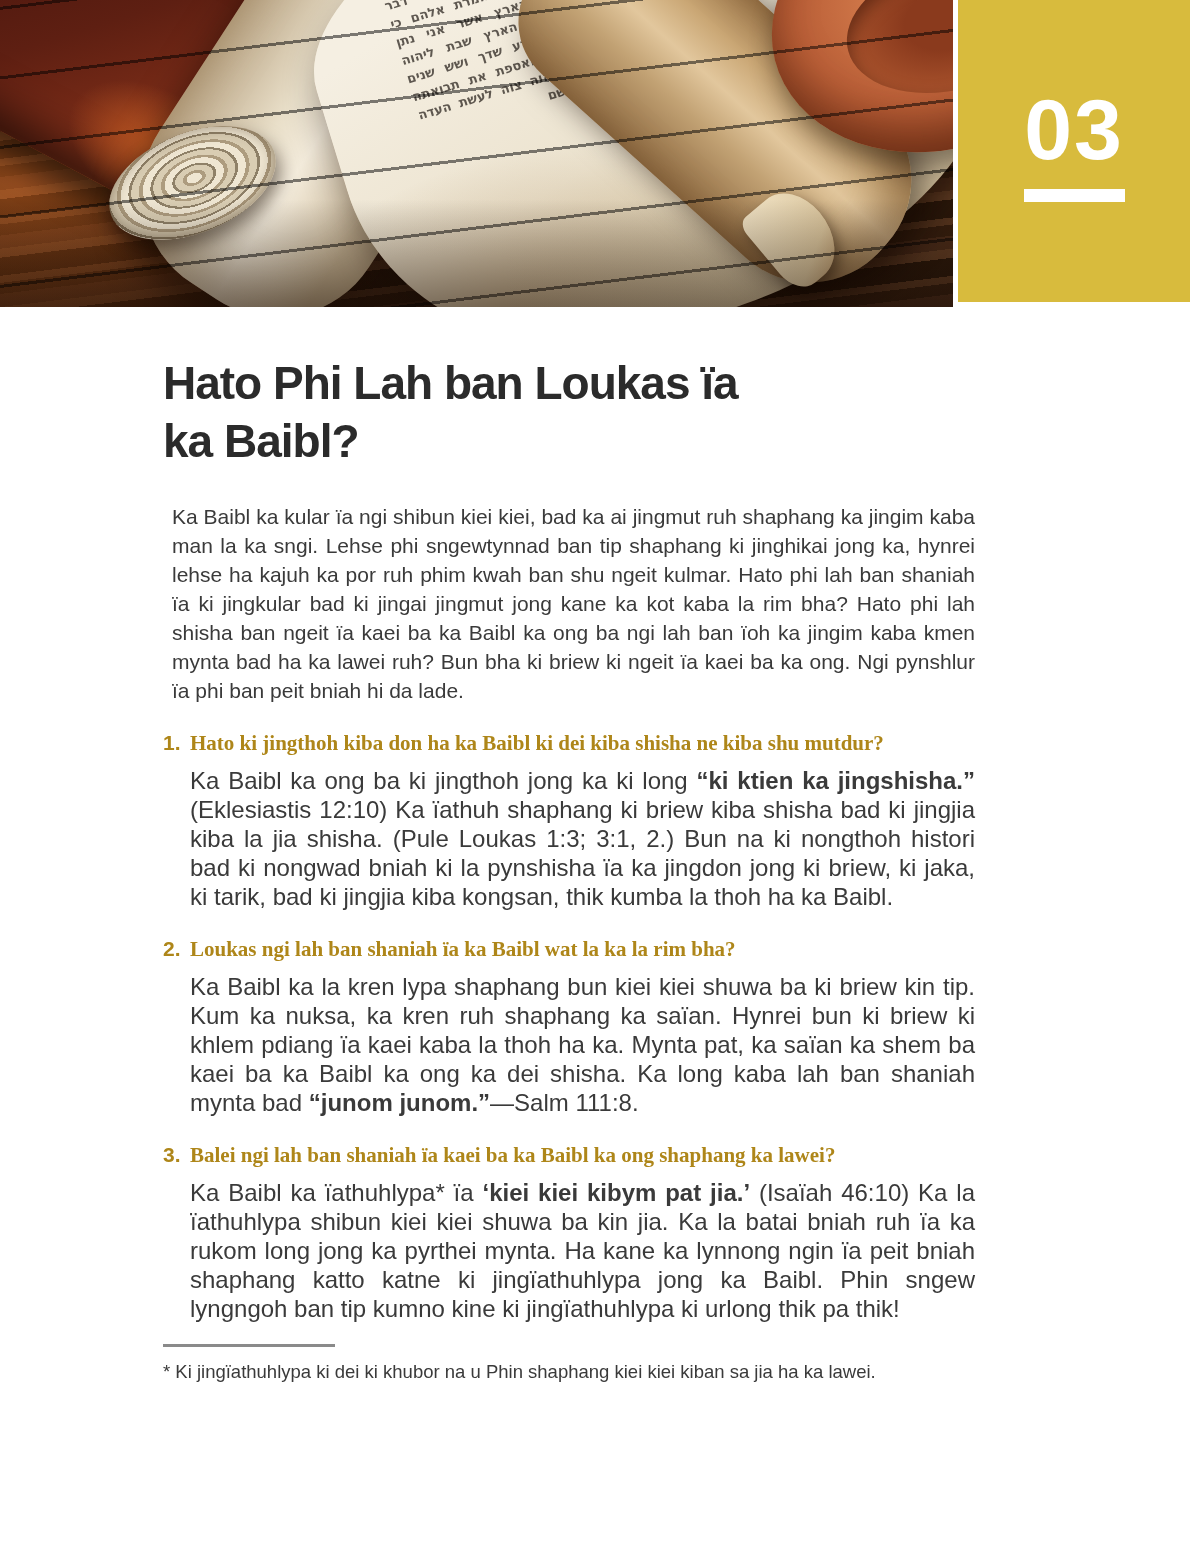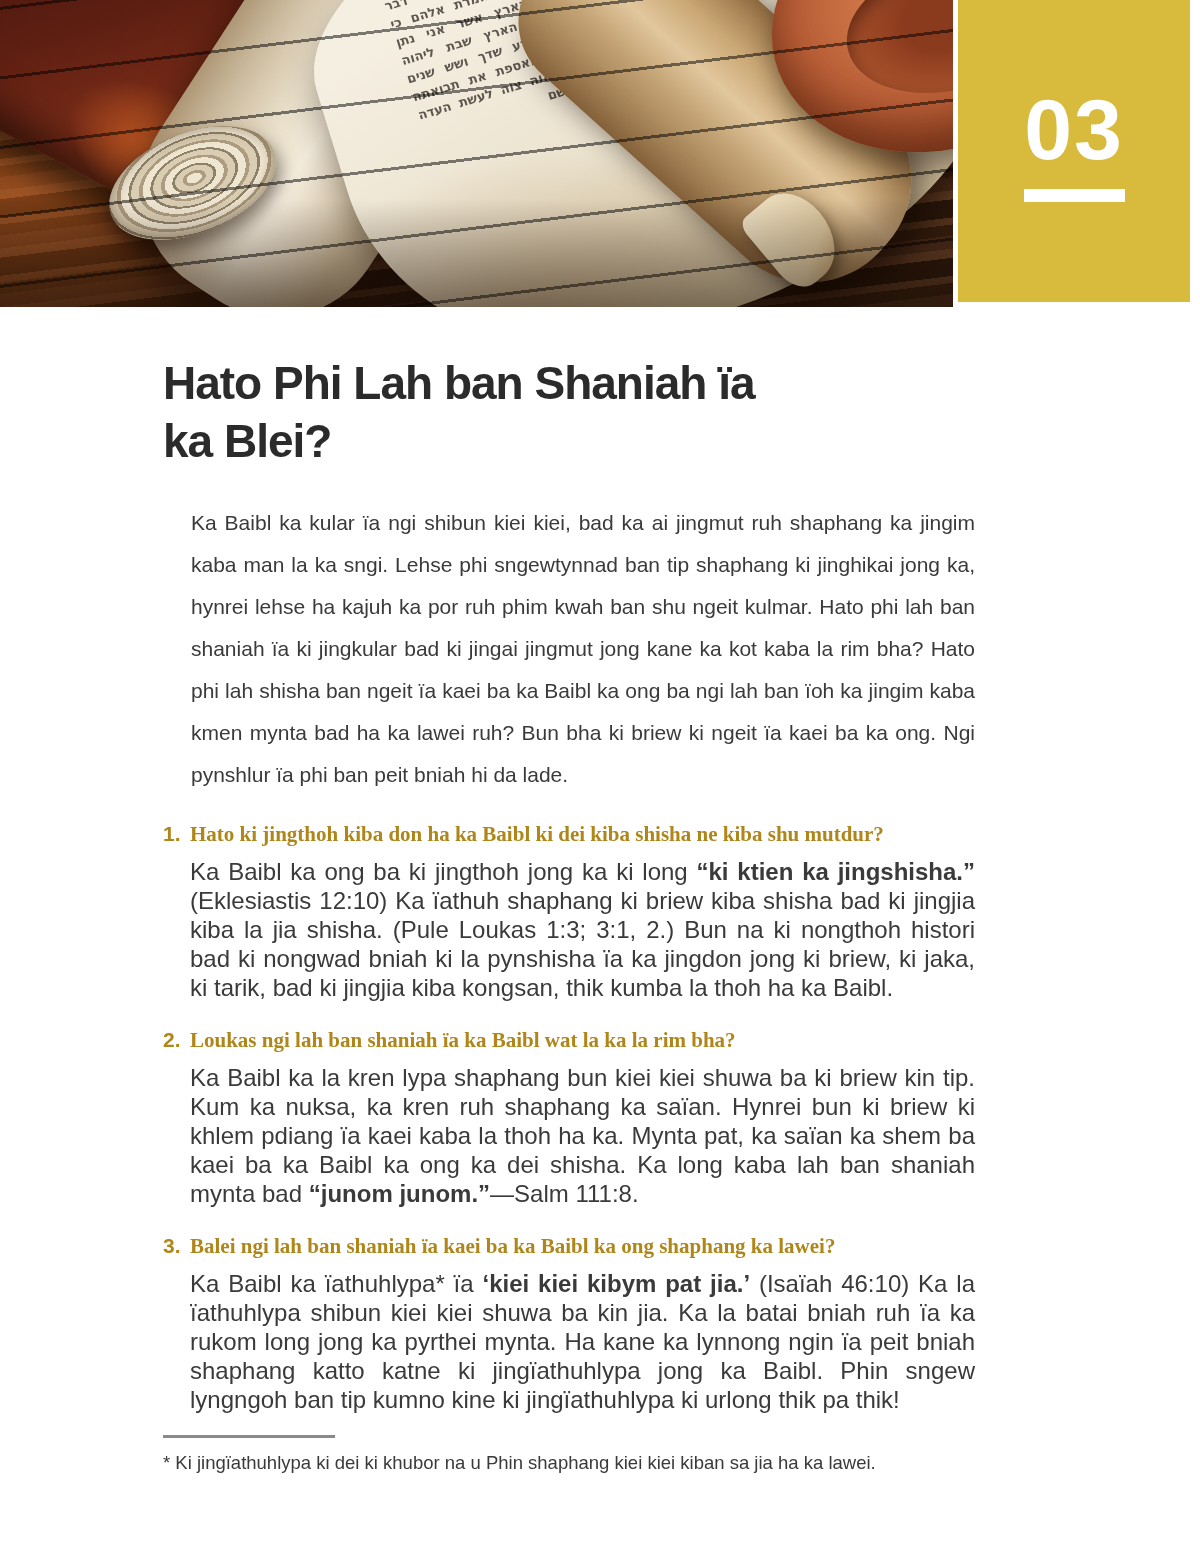"Hato Phi Lah ban Shaniah" h1.title { text: Shaniah ïa ka Blei -> Loukas ïa ka Baibl }
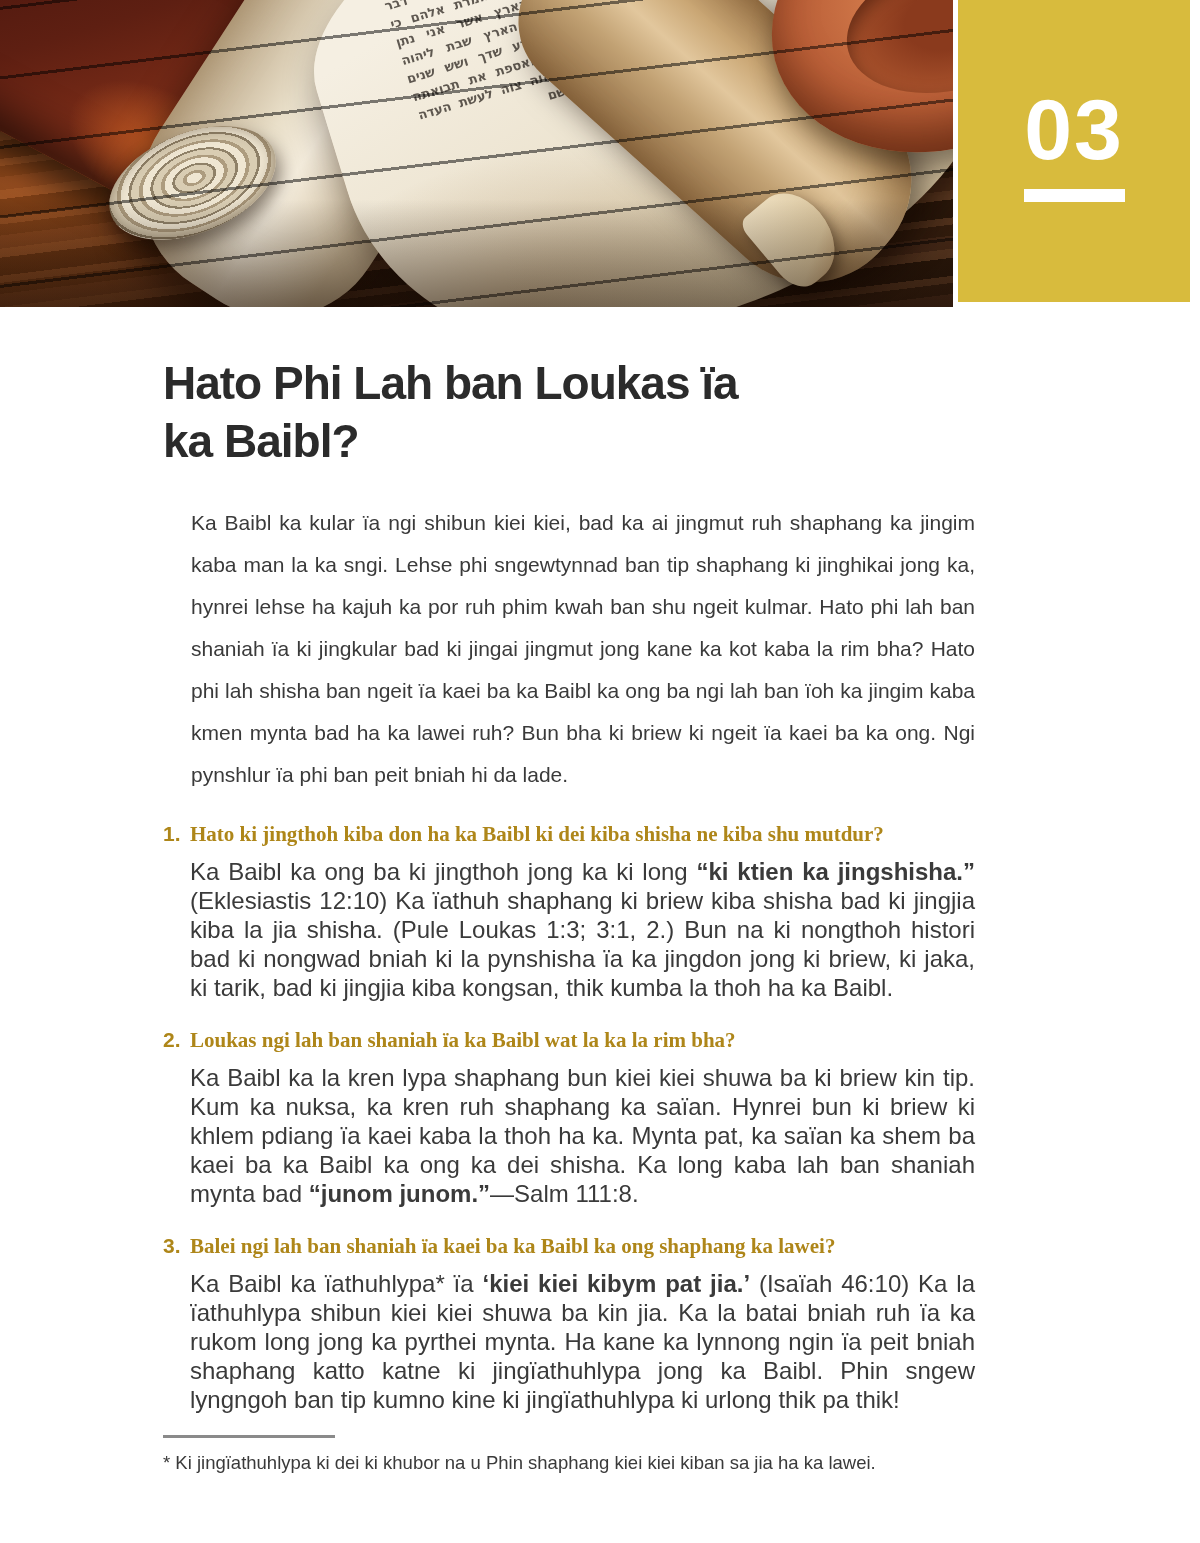"Ka Baibl ka kular ïa" .intro { line-height: 42px -> 29px; margin-left: 28px -> 9px }
